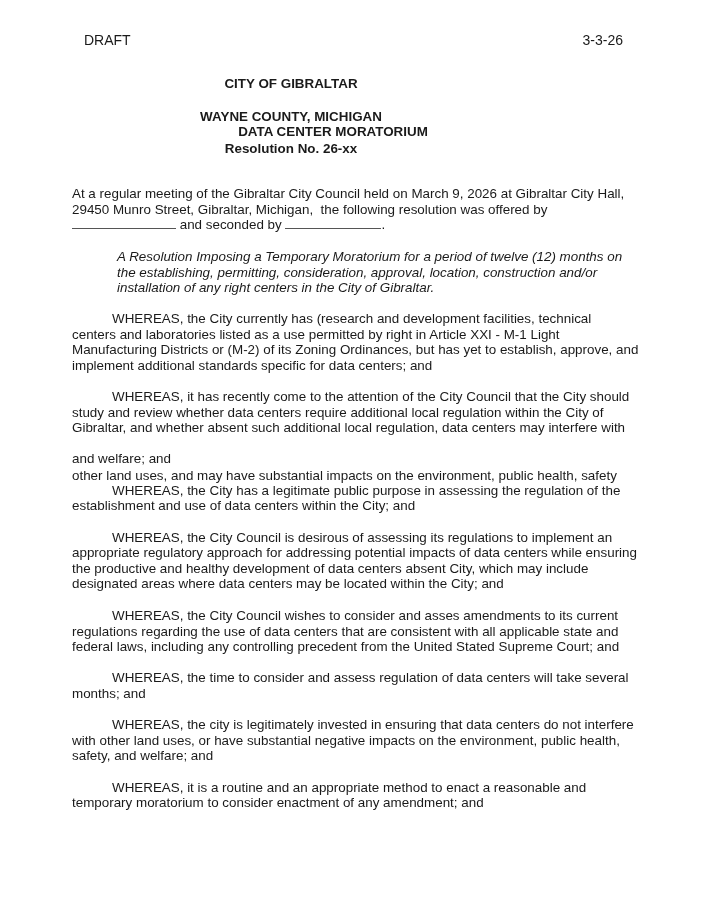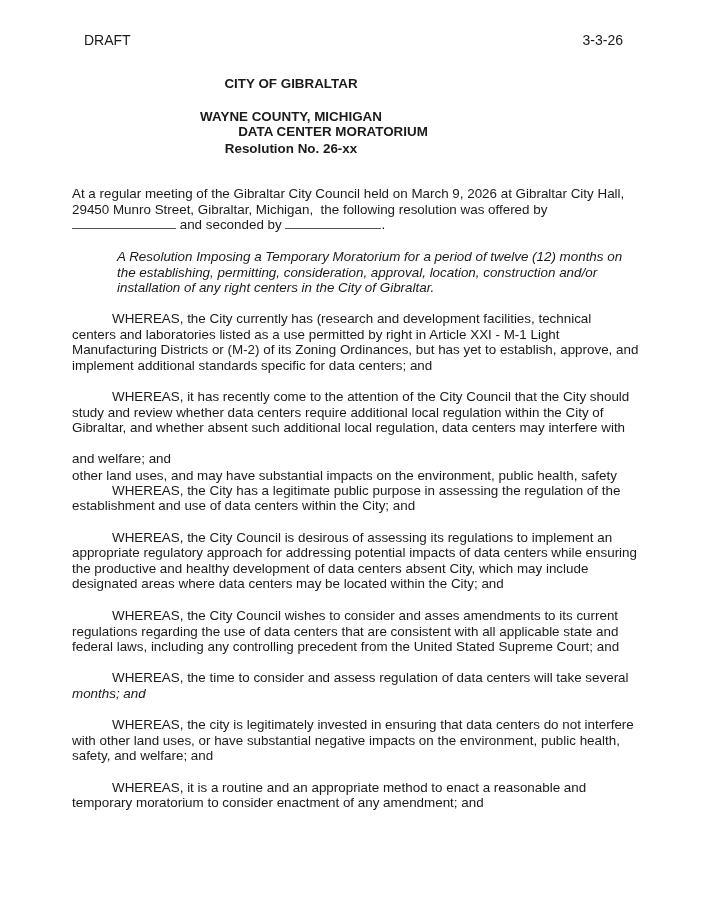"months; and" div.line { font-style: italic -> none }
